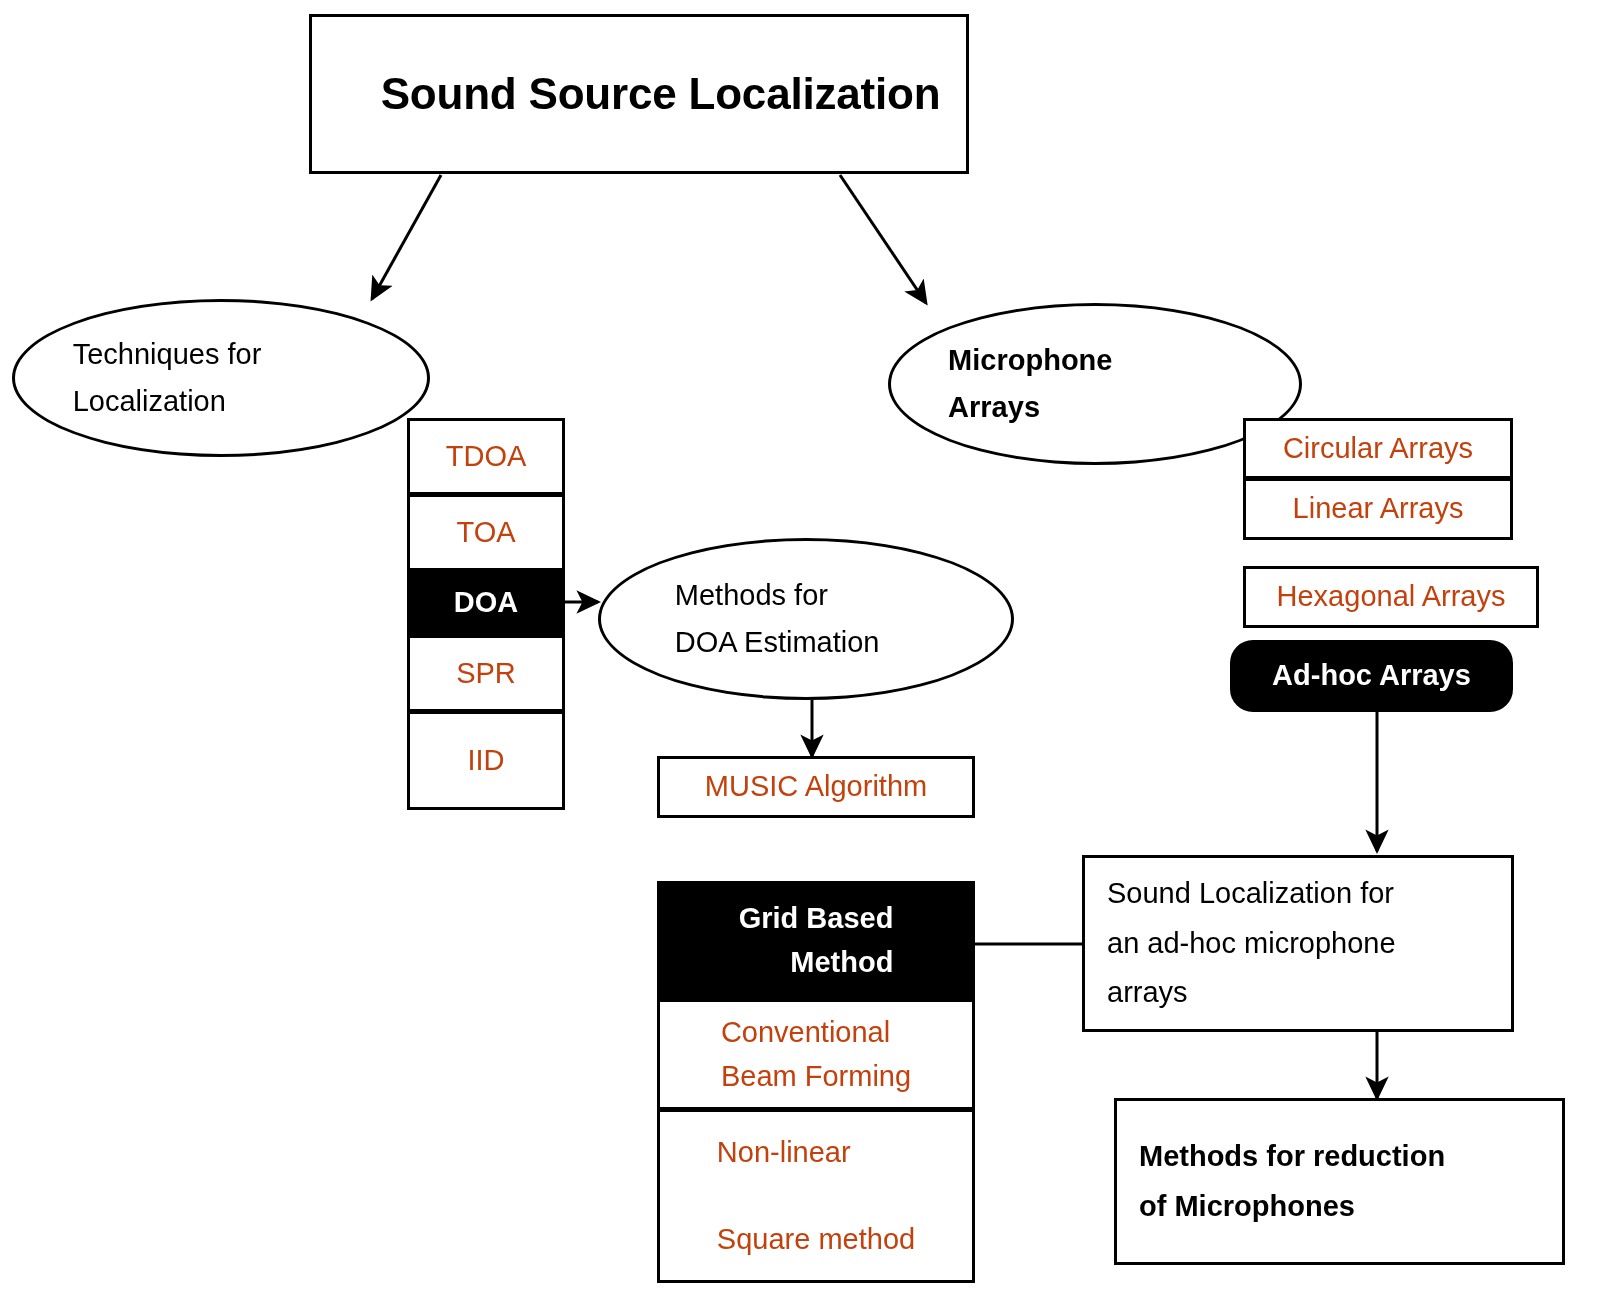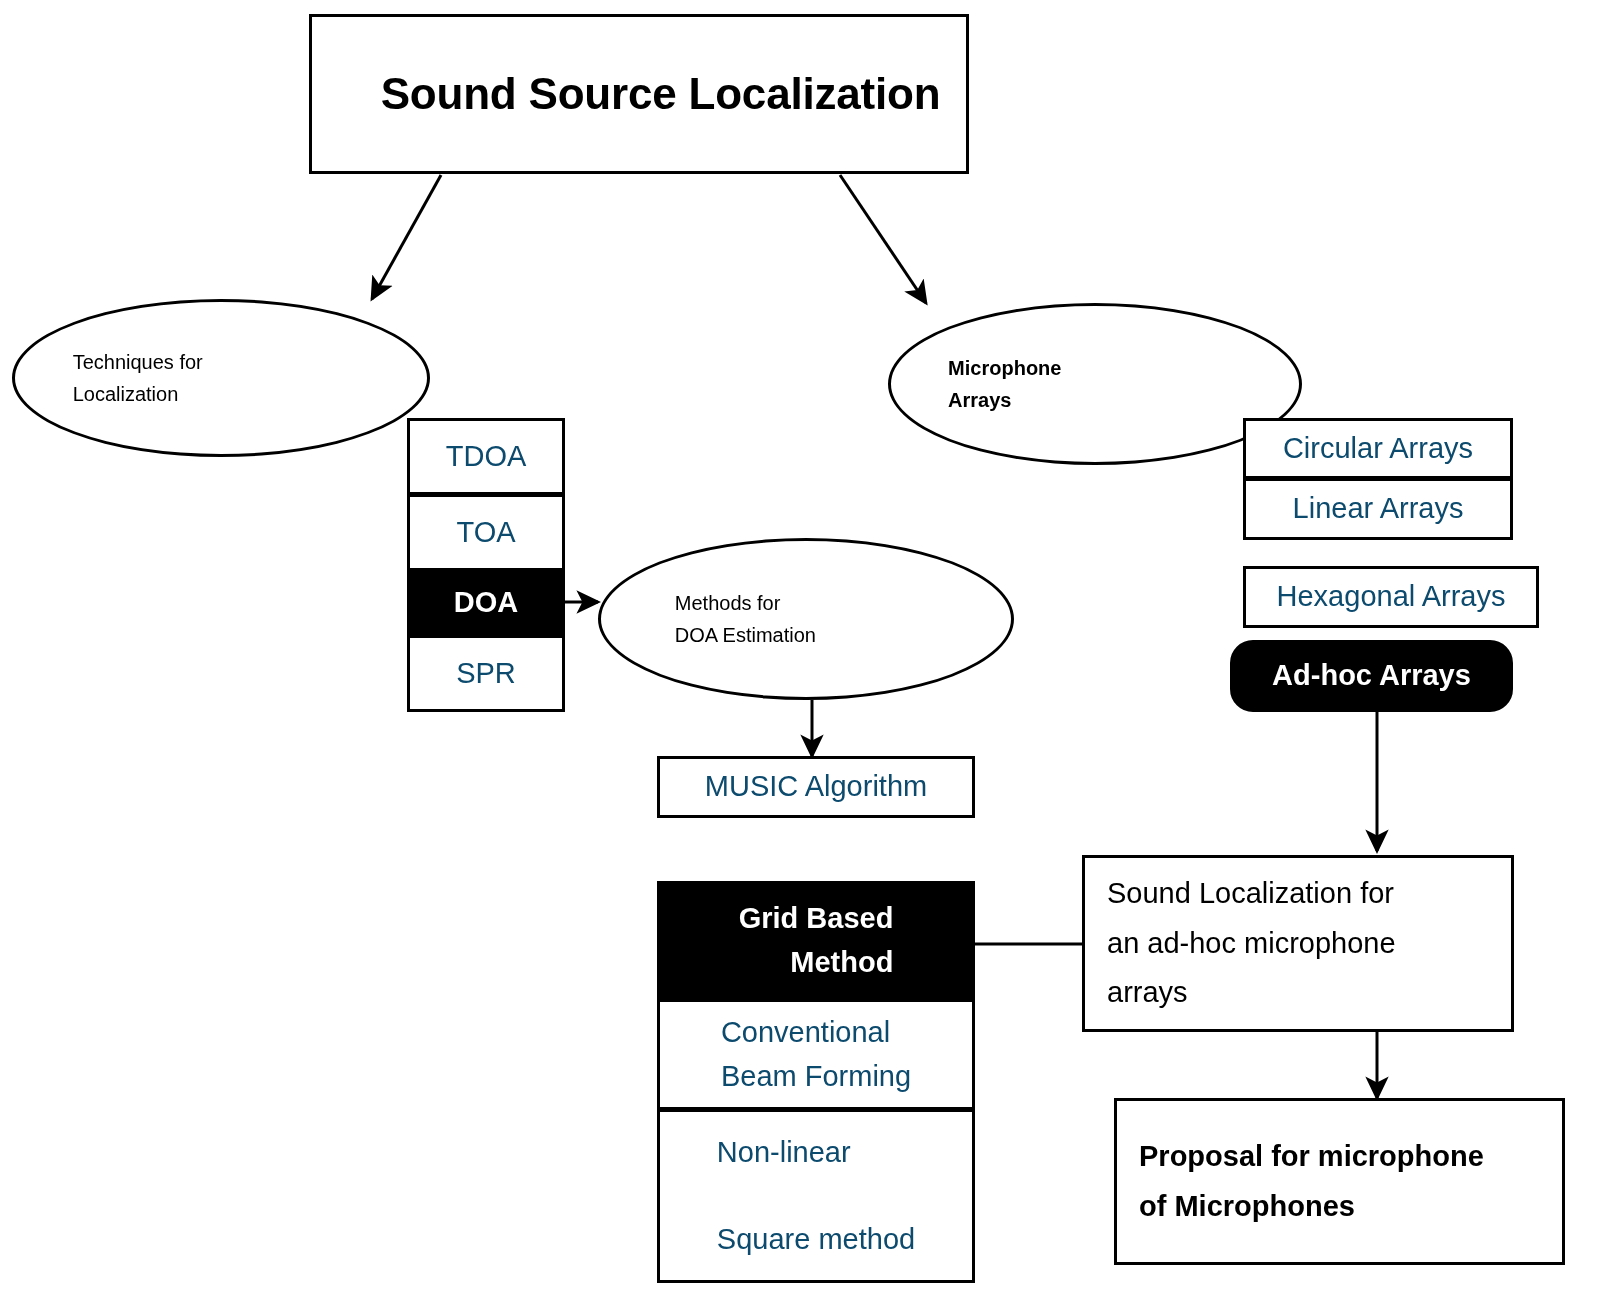"Techniques for" .ell-text { font-size: 20px -> 29px }
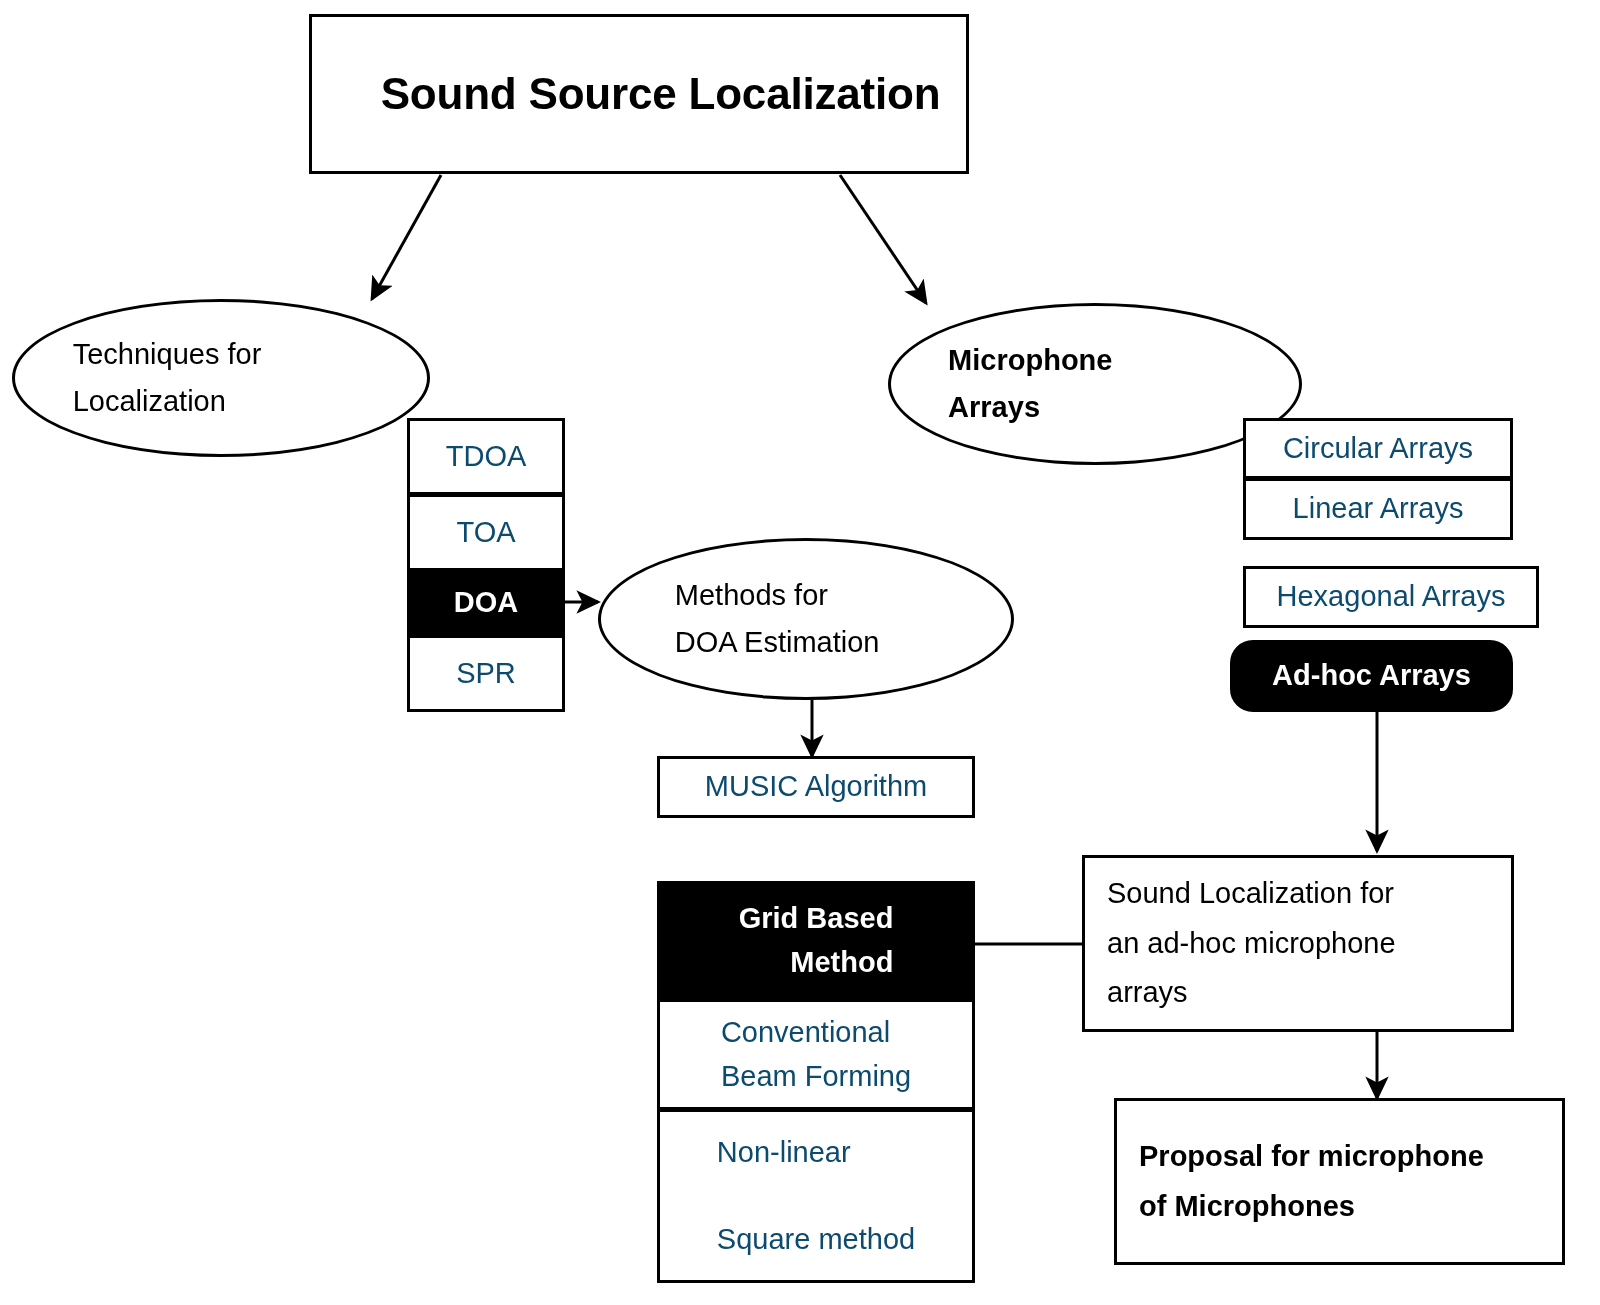"TDOA" .cell { color: #0c4a6e -> #c2410c }
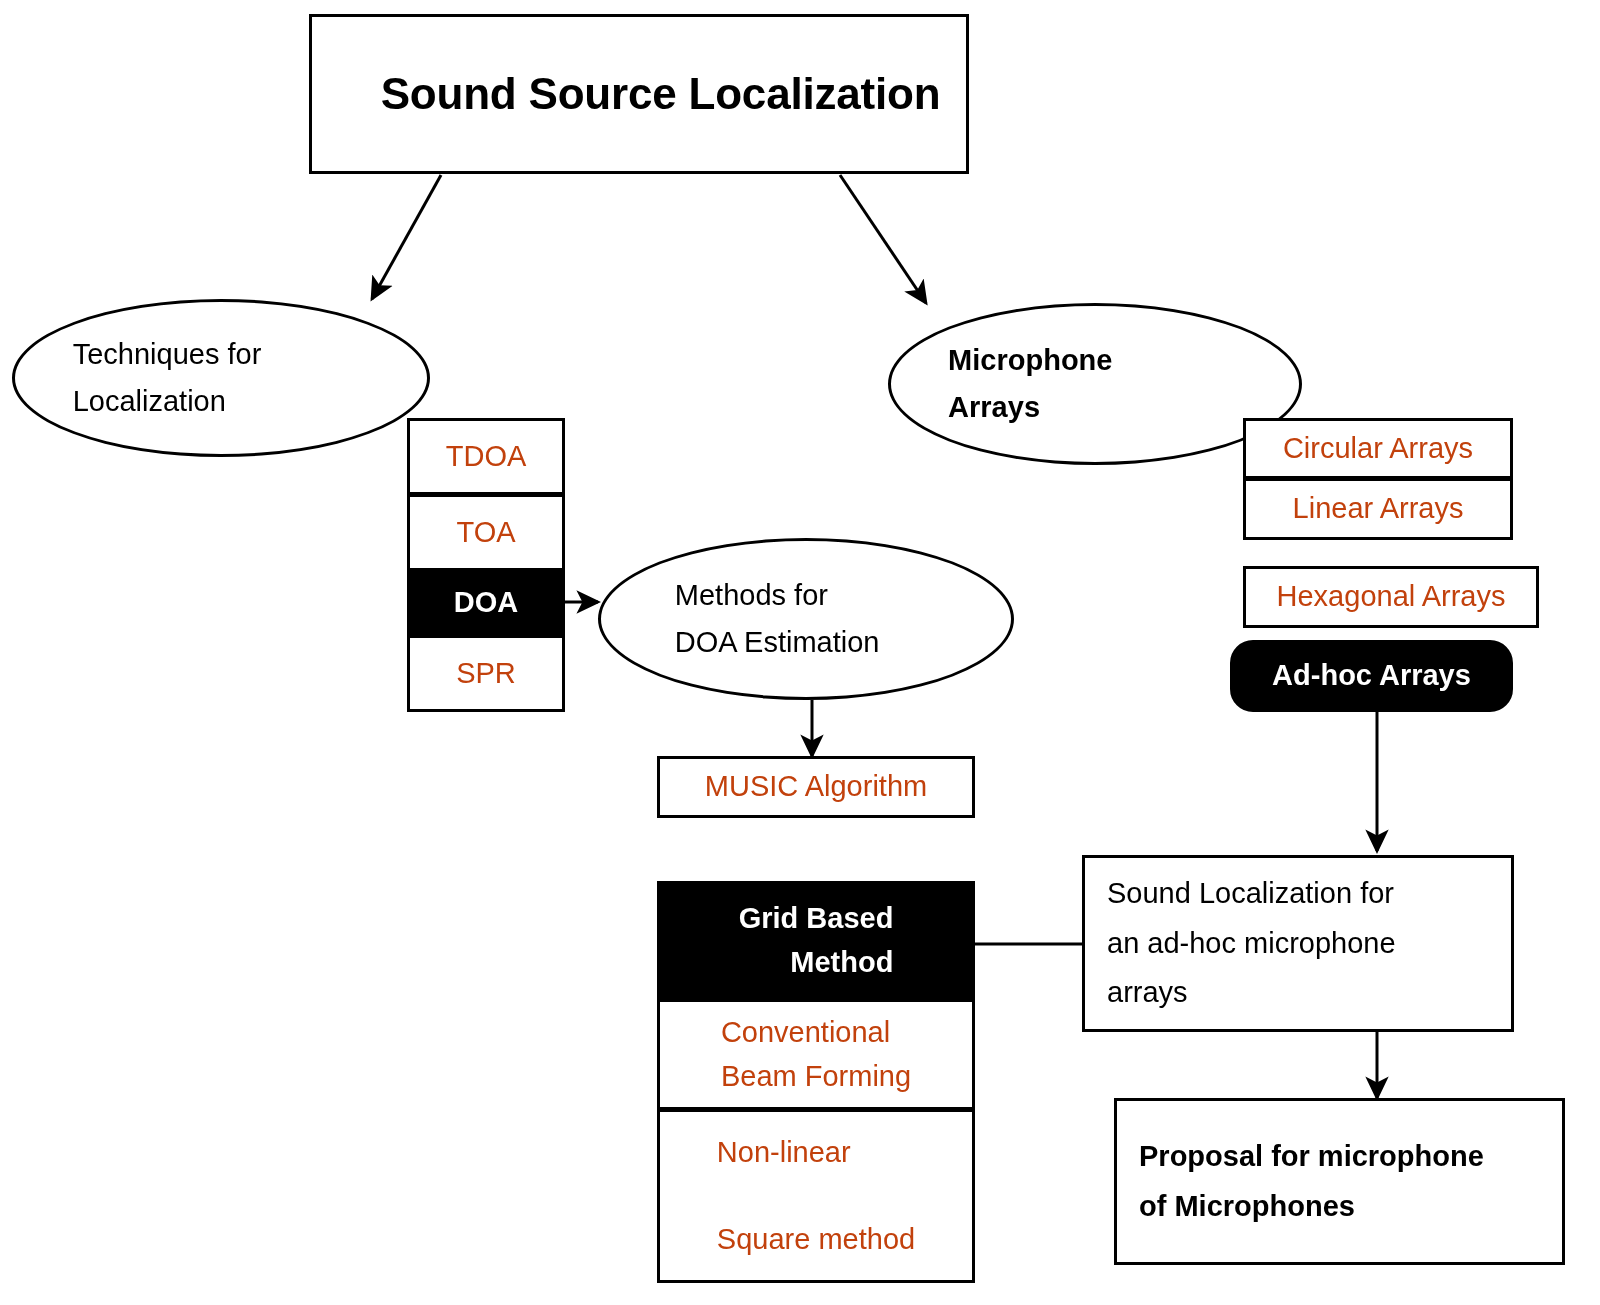"IID" div.cell { html: none -> <div> <span>IID</span> </div> }
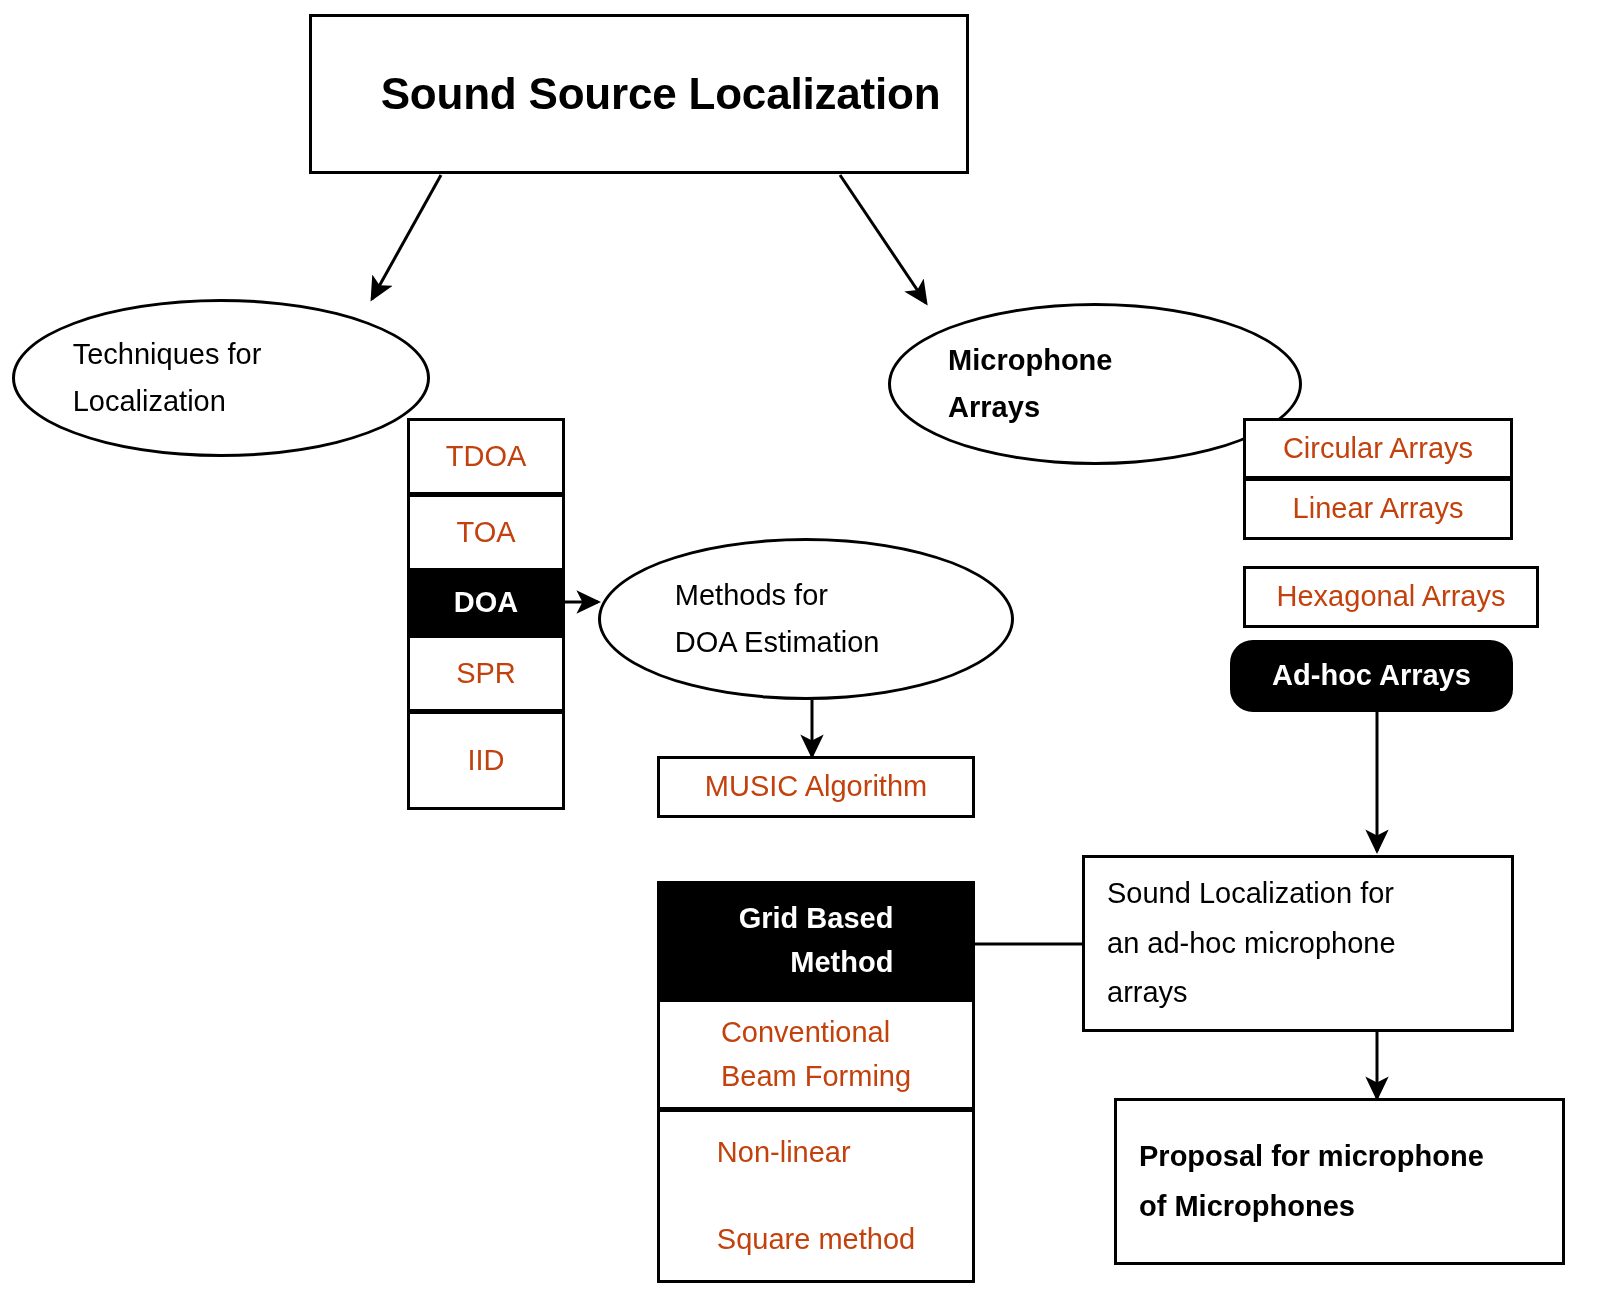"Proposal for microphone" span.box-text { text: Proposal for microphone -> Methods for reduction }
